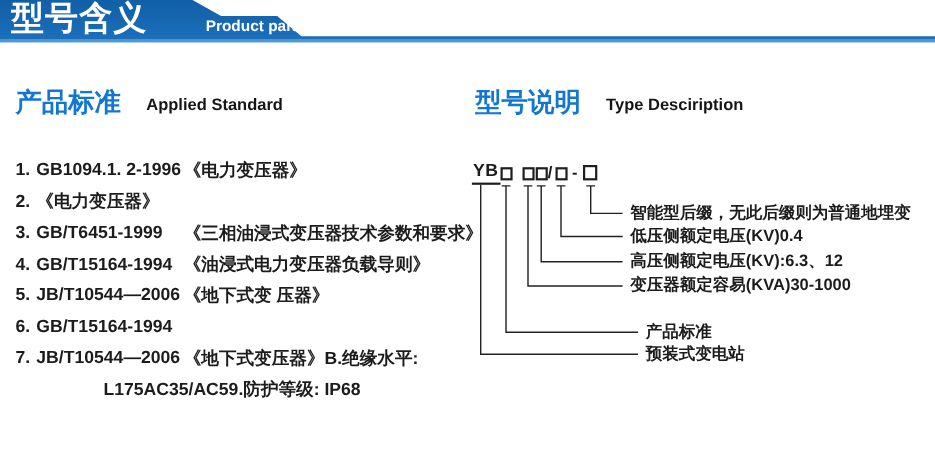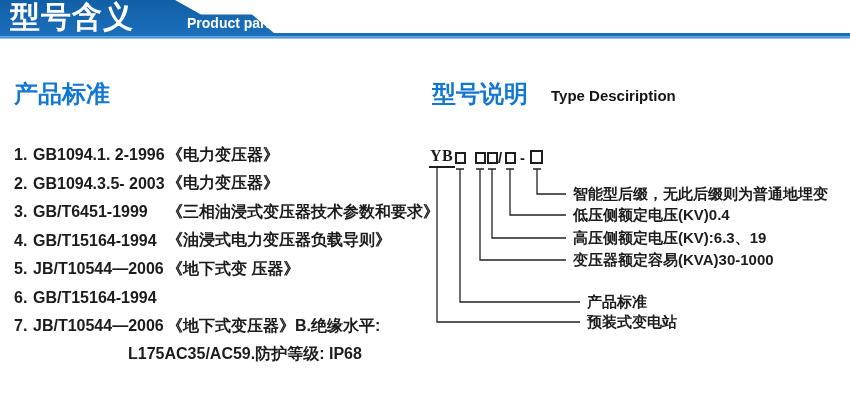"Applied Standard" span.heading-en { html: none -> <span>Applied Standard</span> }
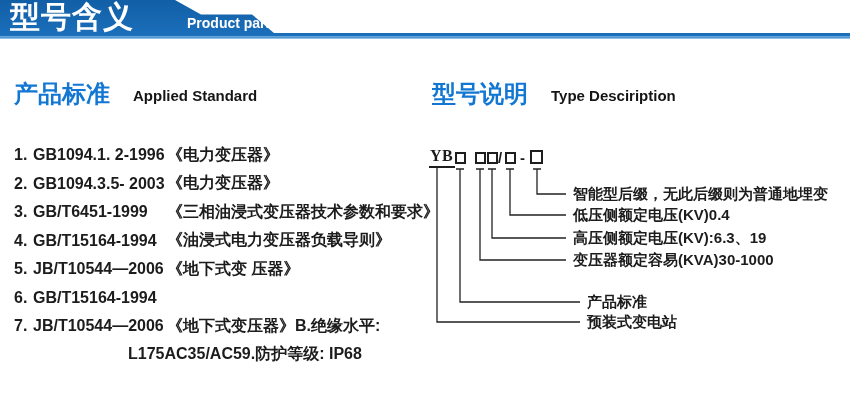"YB" .yb { font-family: Liberation Serif, serif -> none }
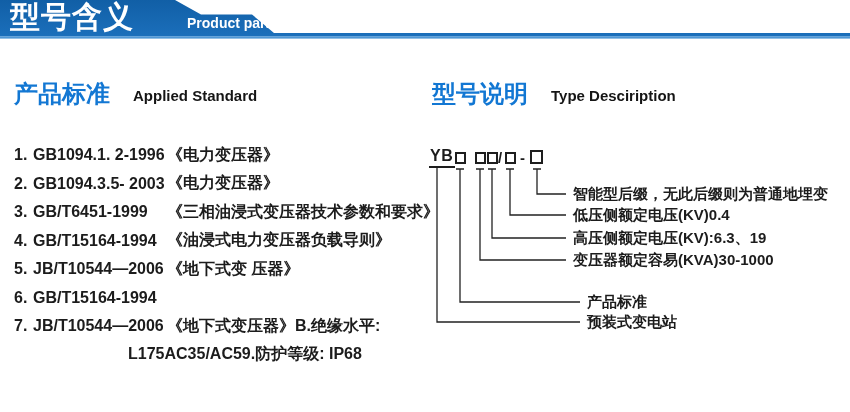"GB1094.3.5- 2003" span.code { html: <span>GB1094.3.5- 2003</span> -> none }
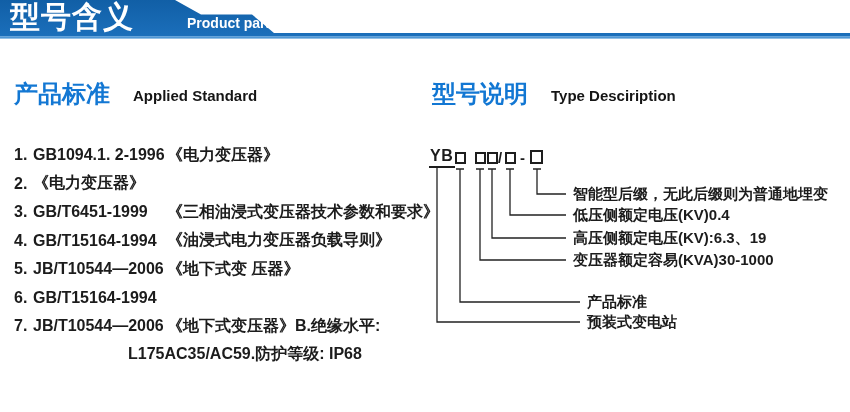"高压侧额定电压(KV):6.3、19" div.dlabel { text: 19 -> 12 }
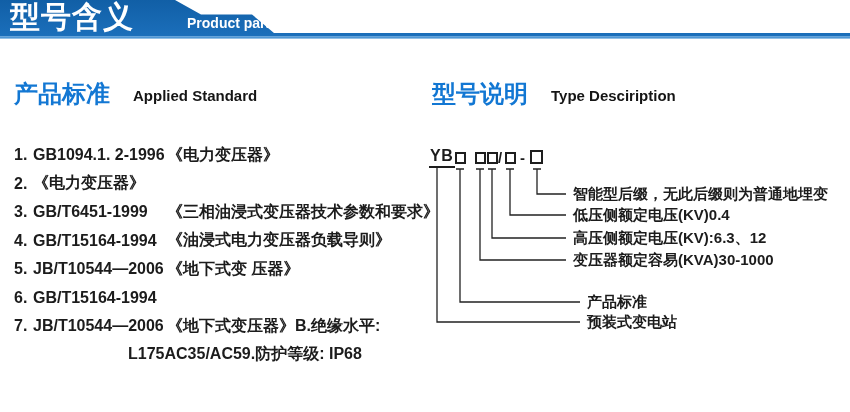"L175AC35/AC59.防护等级: IP68" .row.cont .cont-text { margin-left: 114px -> 80px }
